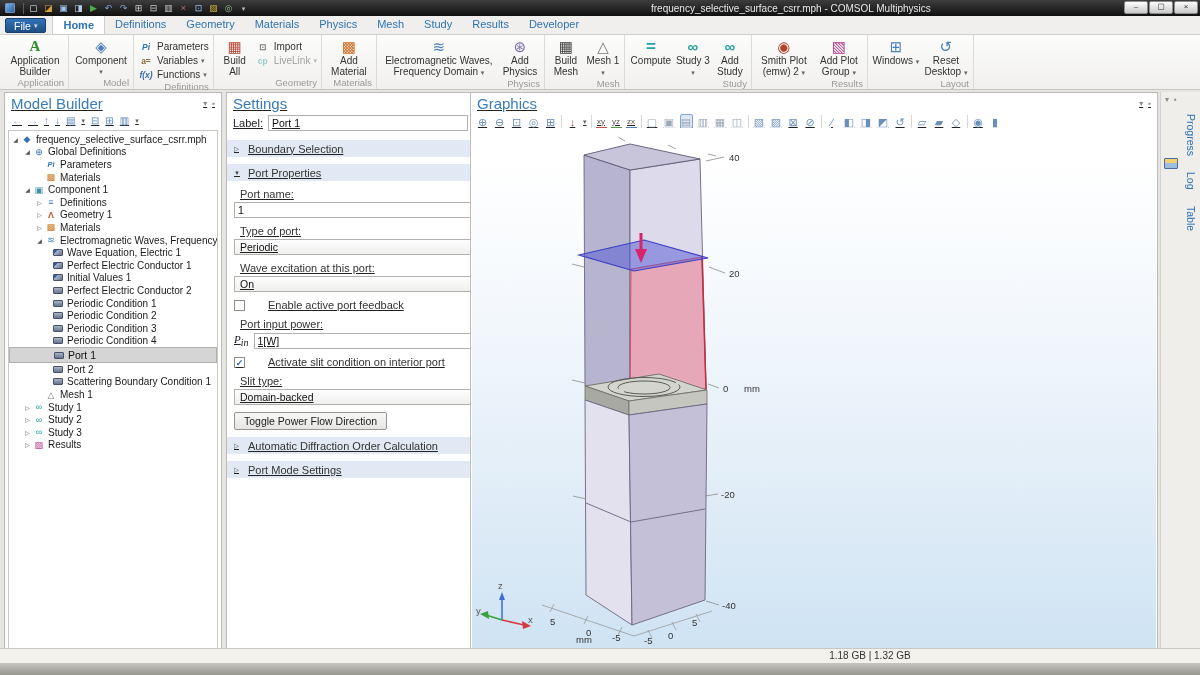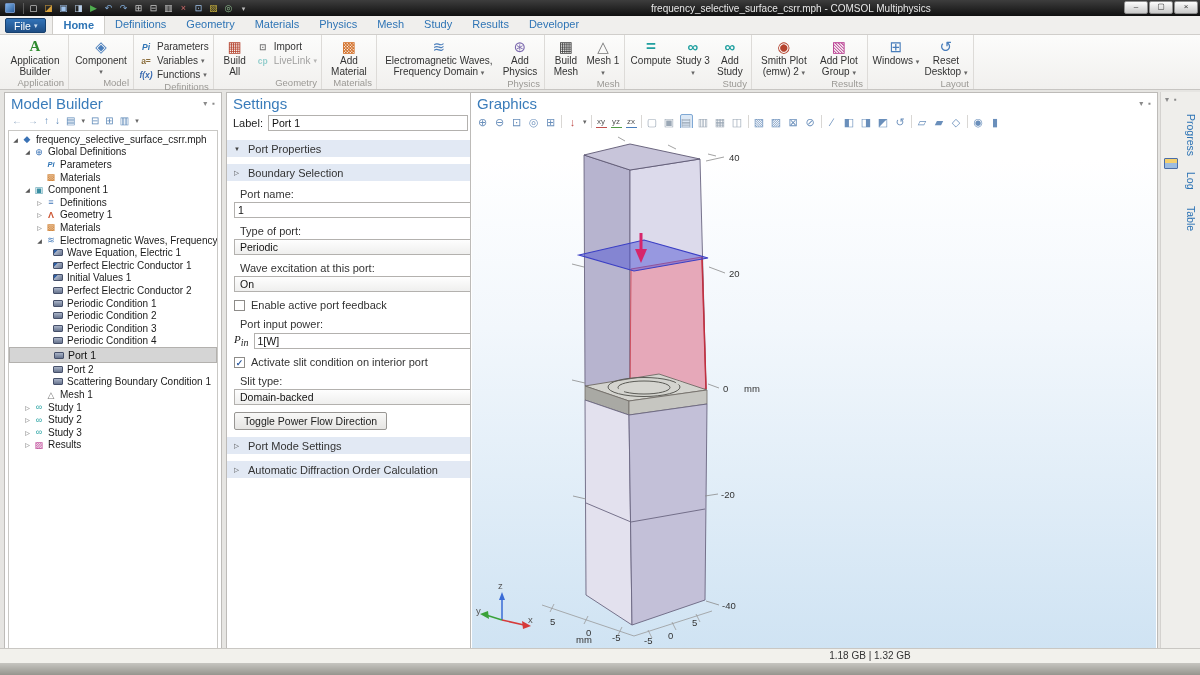"Model Builder" .panel { text-decoration: none -> underline }
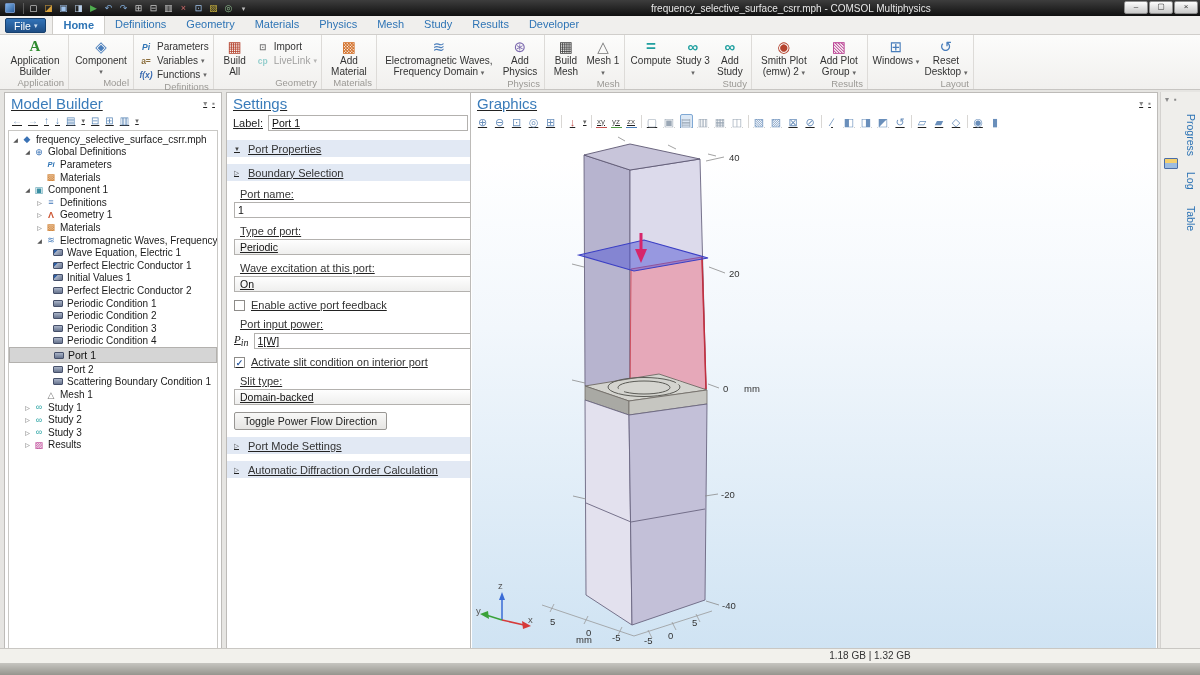"Port Properties" div.sechead { order: before "Boundary Selection" -> after "Boundary Selection" }
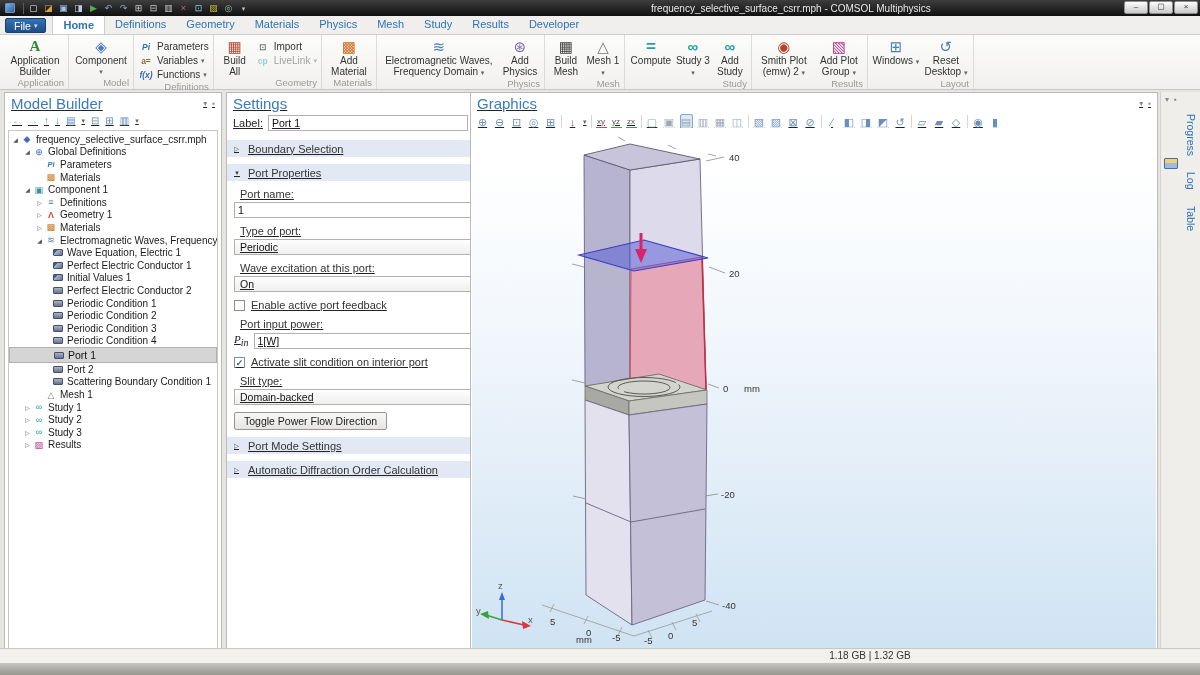"Enable active port feedback" .cbrow { gap: 6px -> 23px }
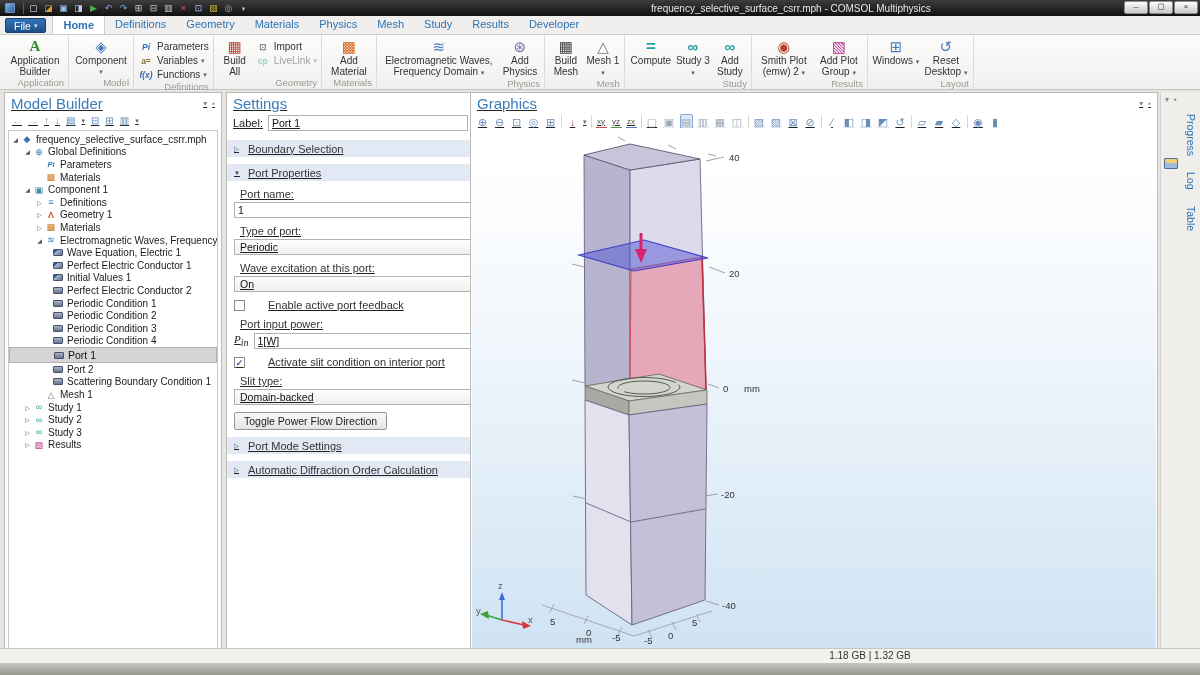"Port Mode Settings" div.sechead { order: before "Automatic Diffraction Order Calculation" -> after "Automatic Diffraction Order Calculation" }
